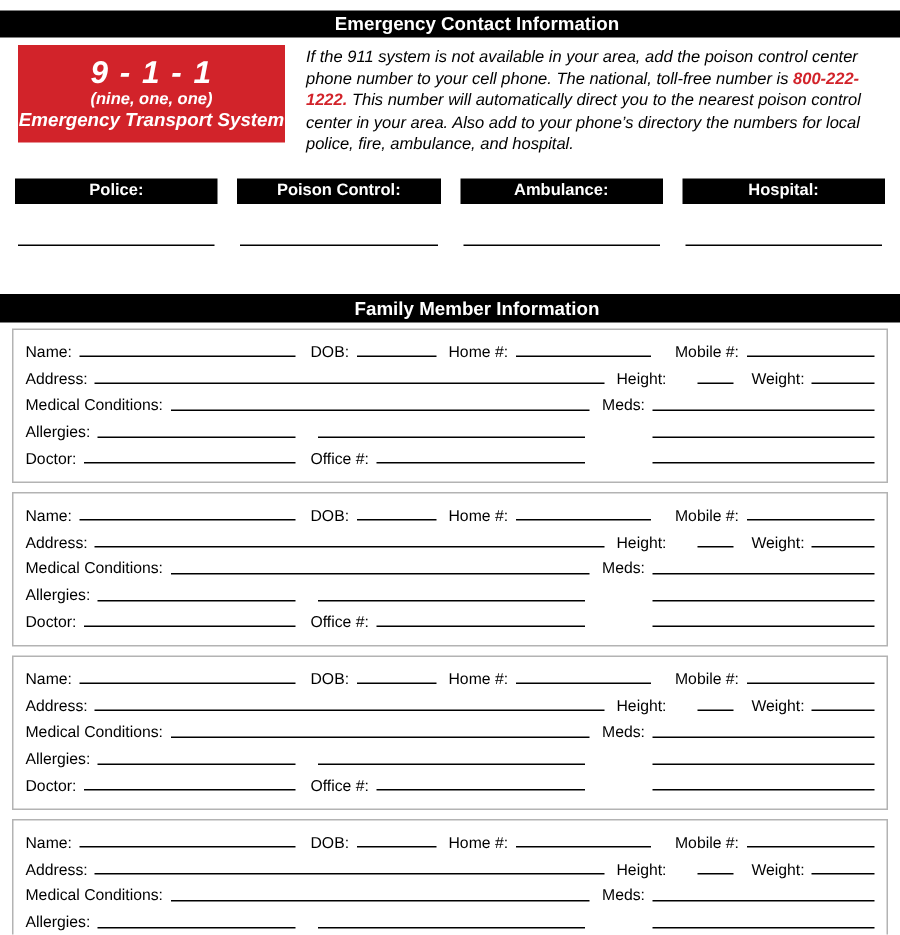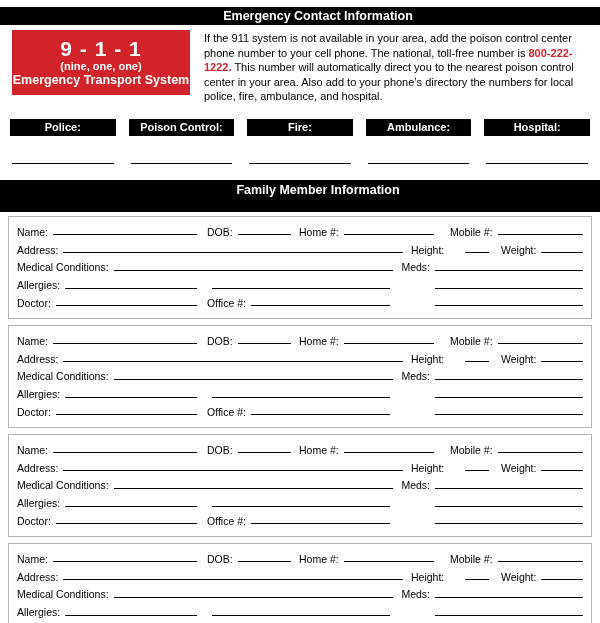"9 - 1 - 1" .intro { font-style: none -> italic }
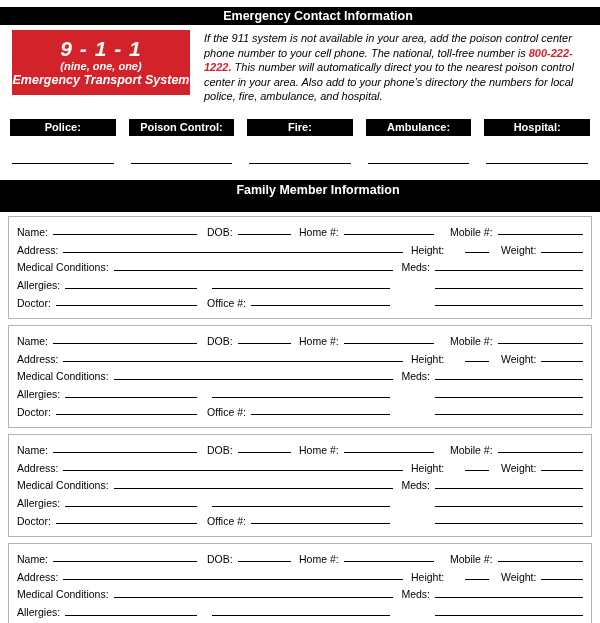"Fire:" div.contact-col { html: <div> <div>Fire:</div> <div></div> </div> -> none }
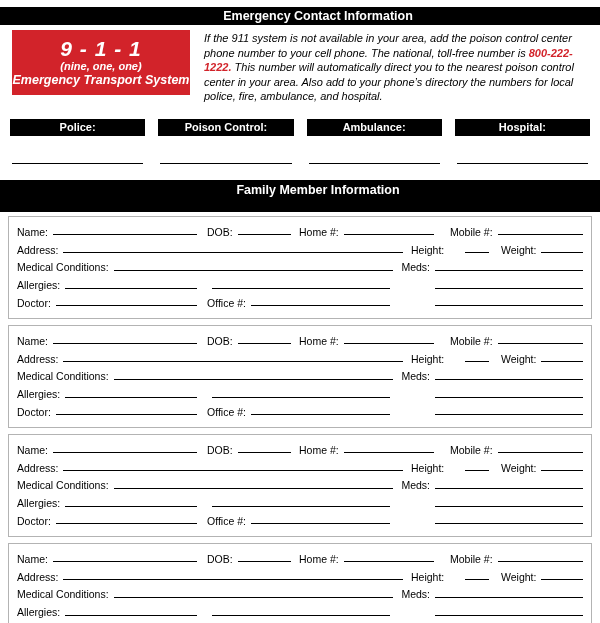"Family Member Information" #family-bar { height: 32px -> 19px; margin-top: 16px -> 32px }
